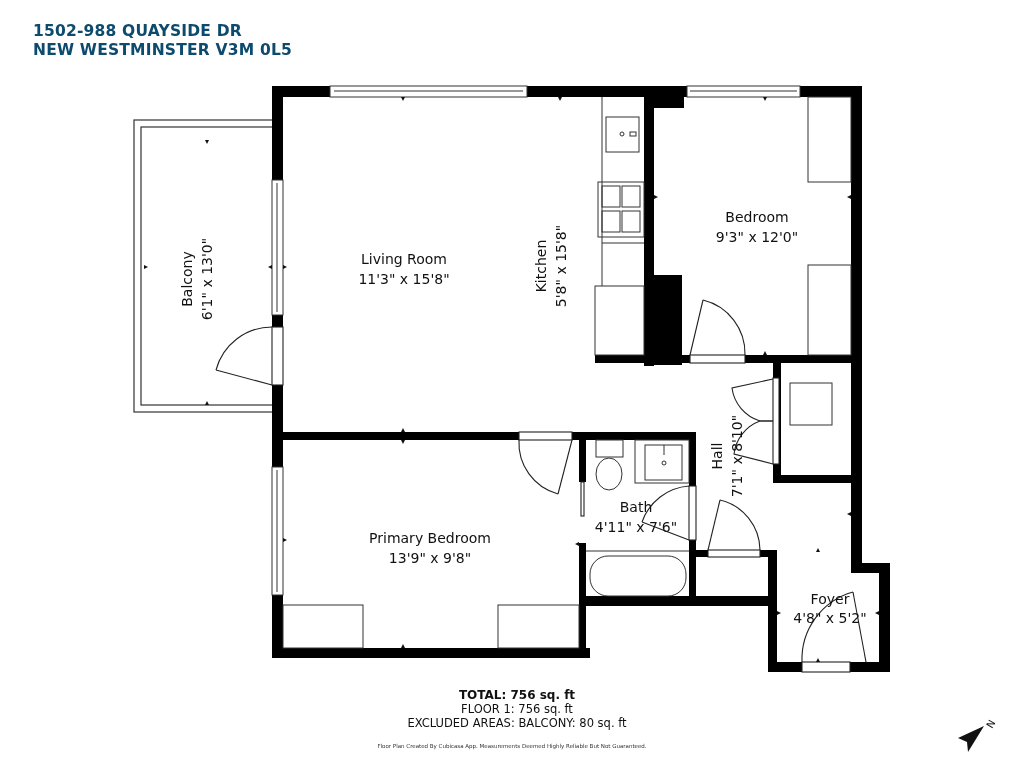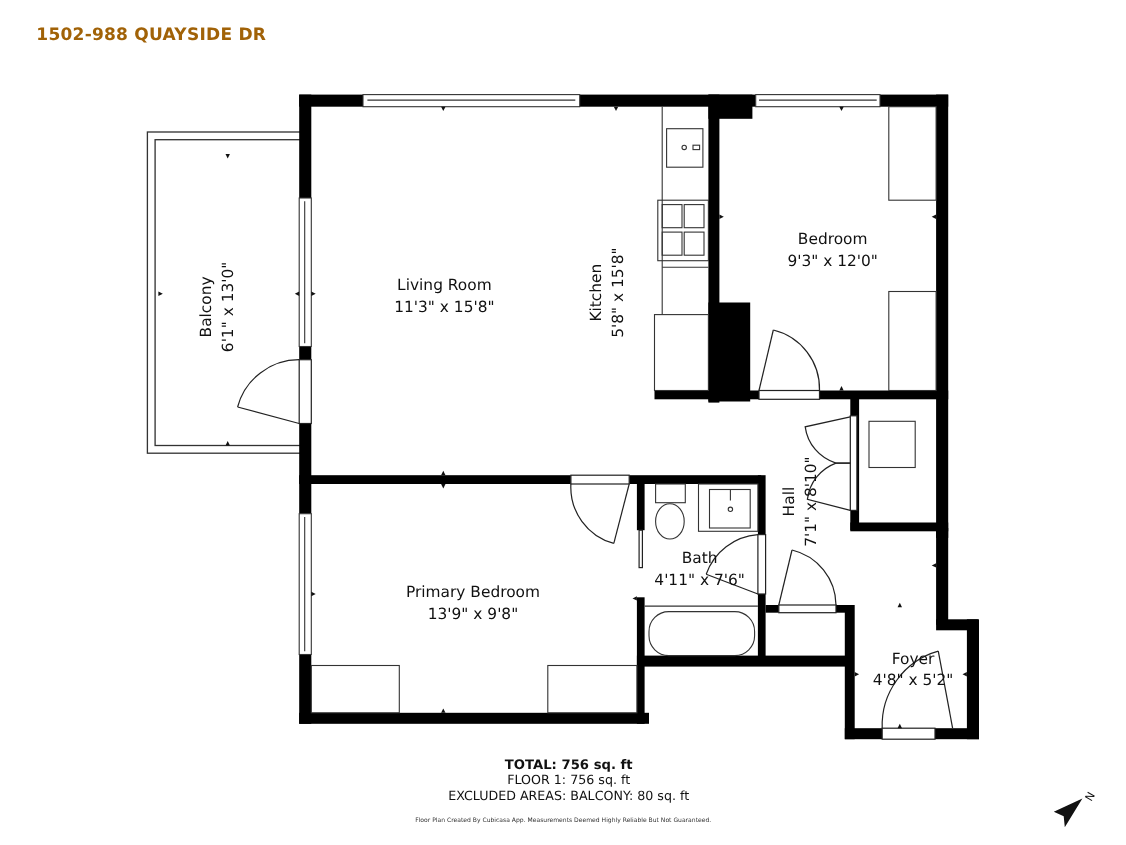"1502-988 QUAYSIDE DR" .address { color: #a16207 -> #0c4a6e }
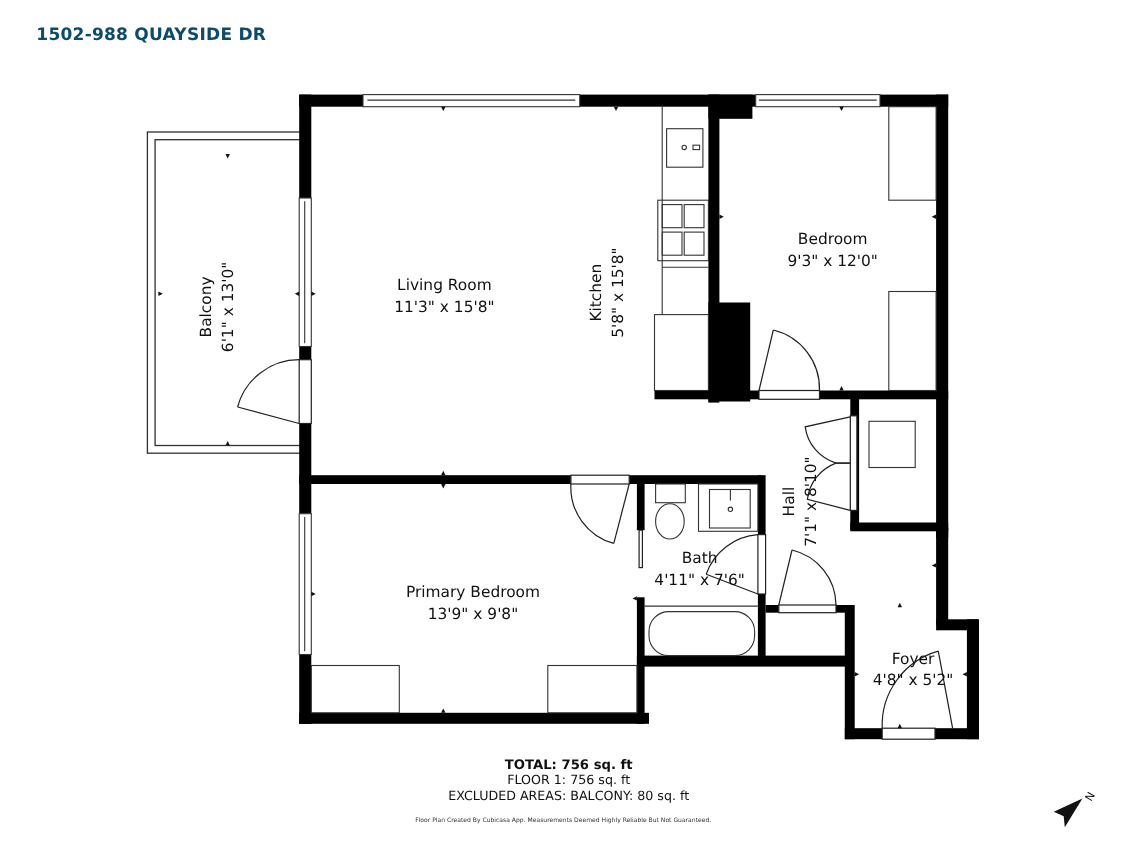"NEW WESTMINSTER V3M 0L5" div { html: none -> <div>NEW WESTMINSTER V3M 0L5</div> }
